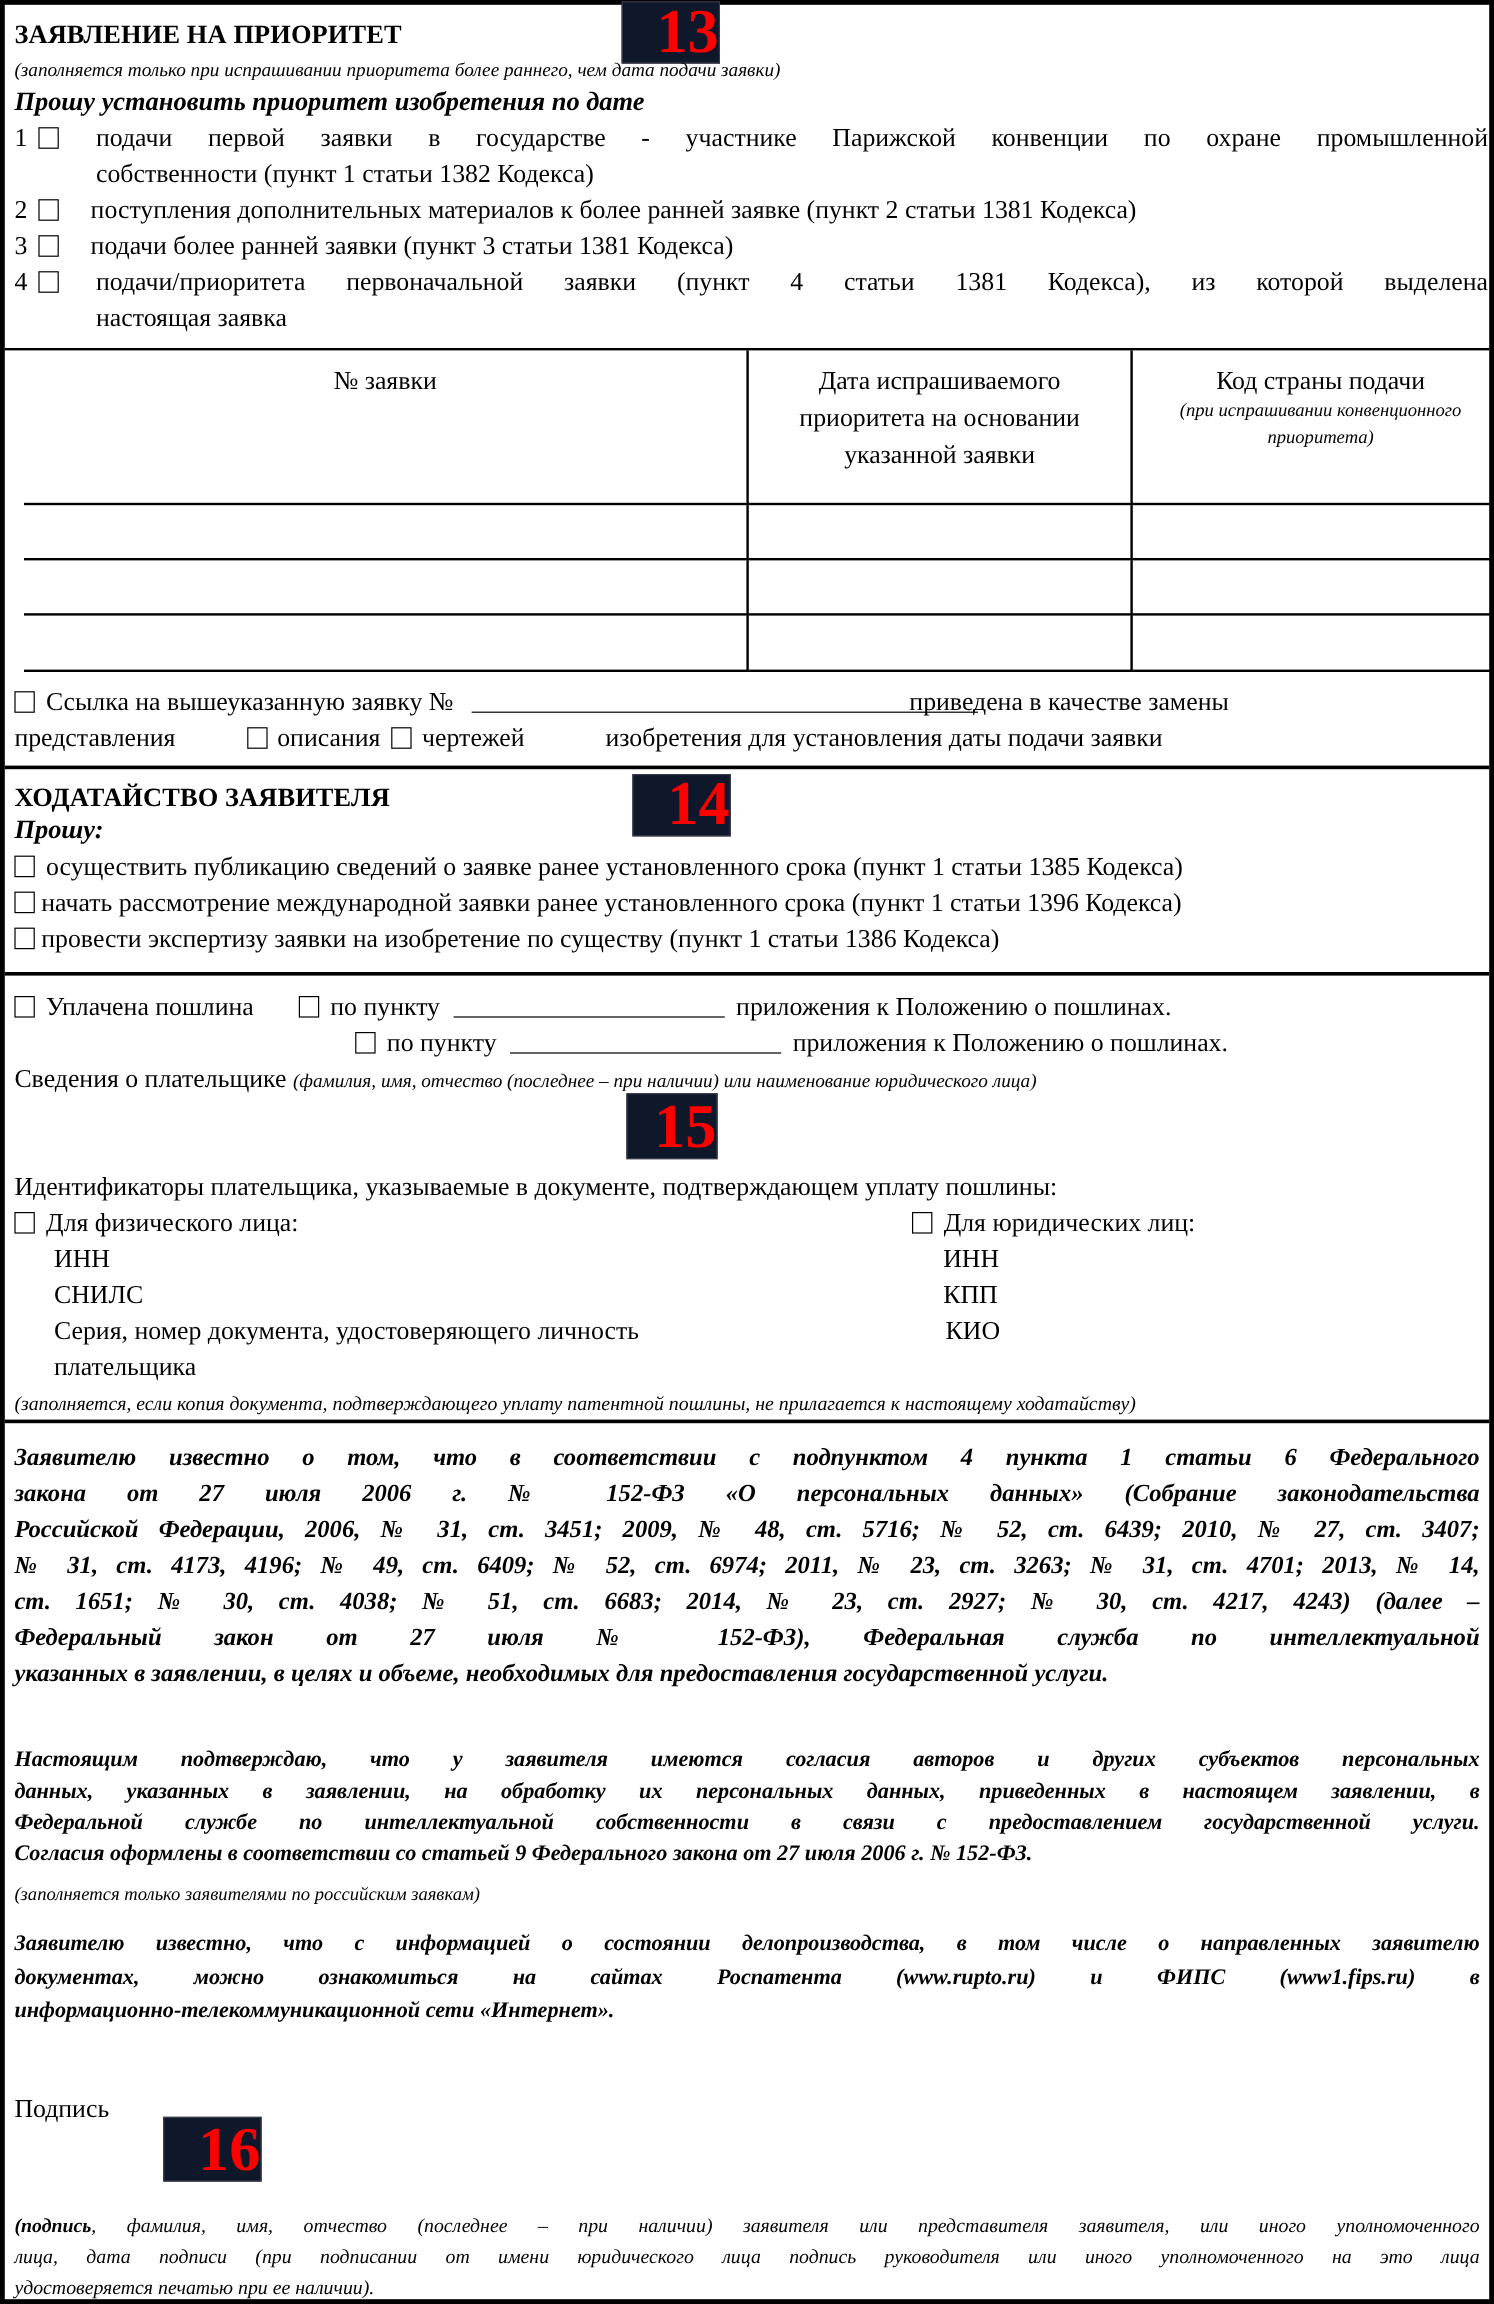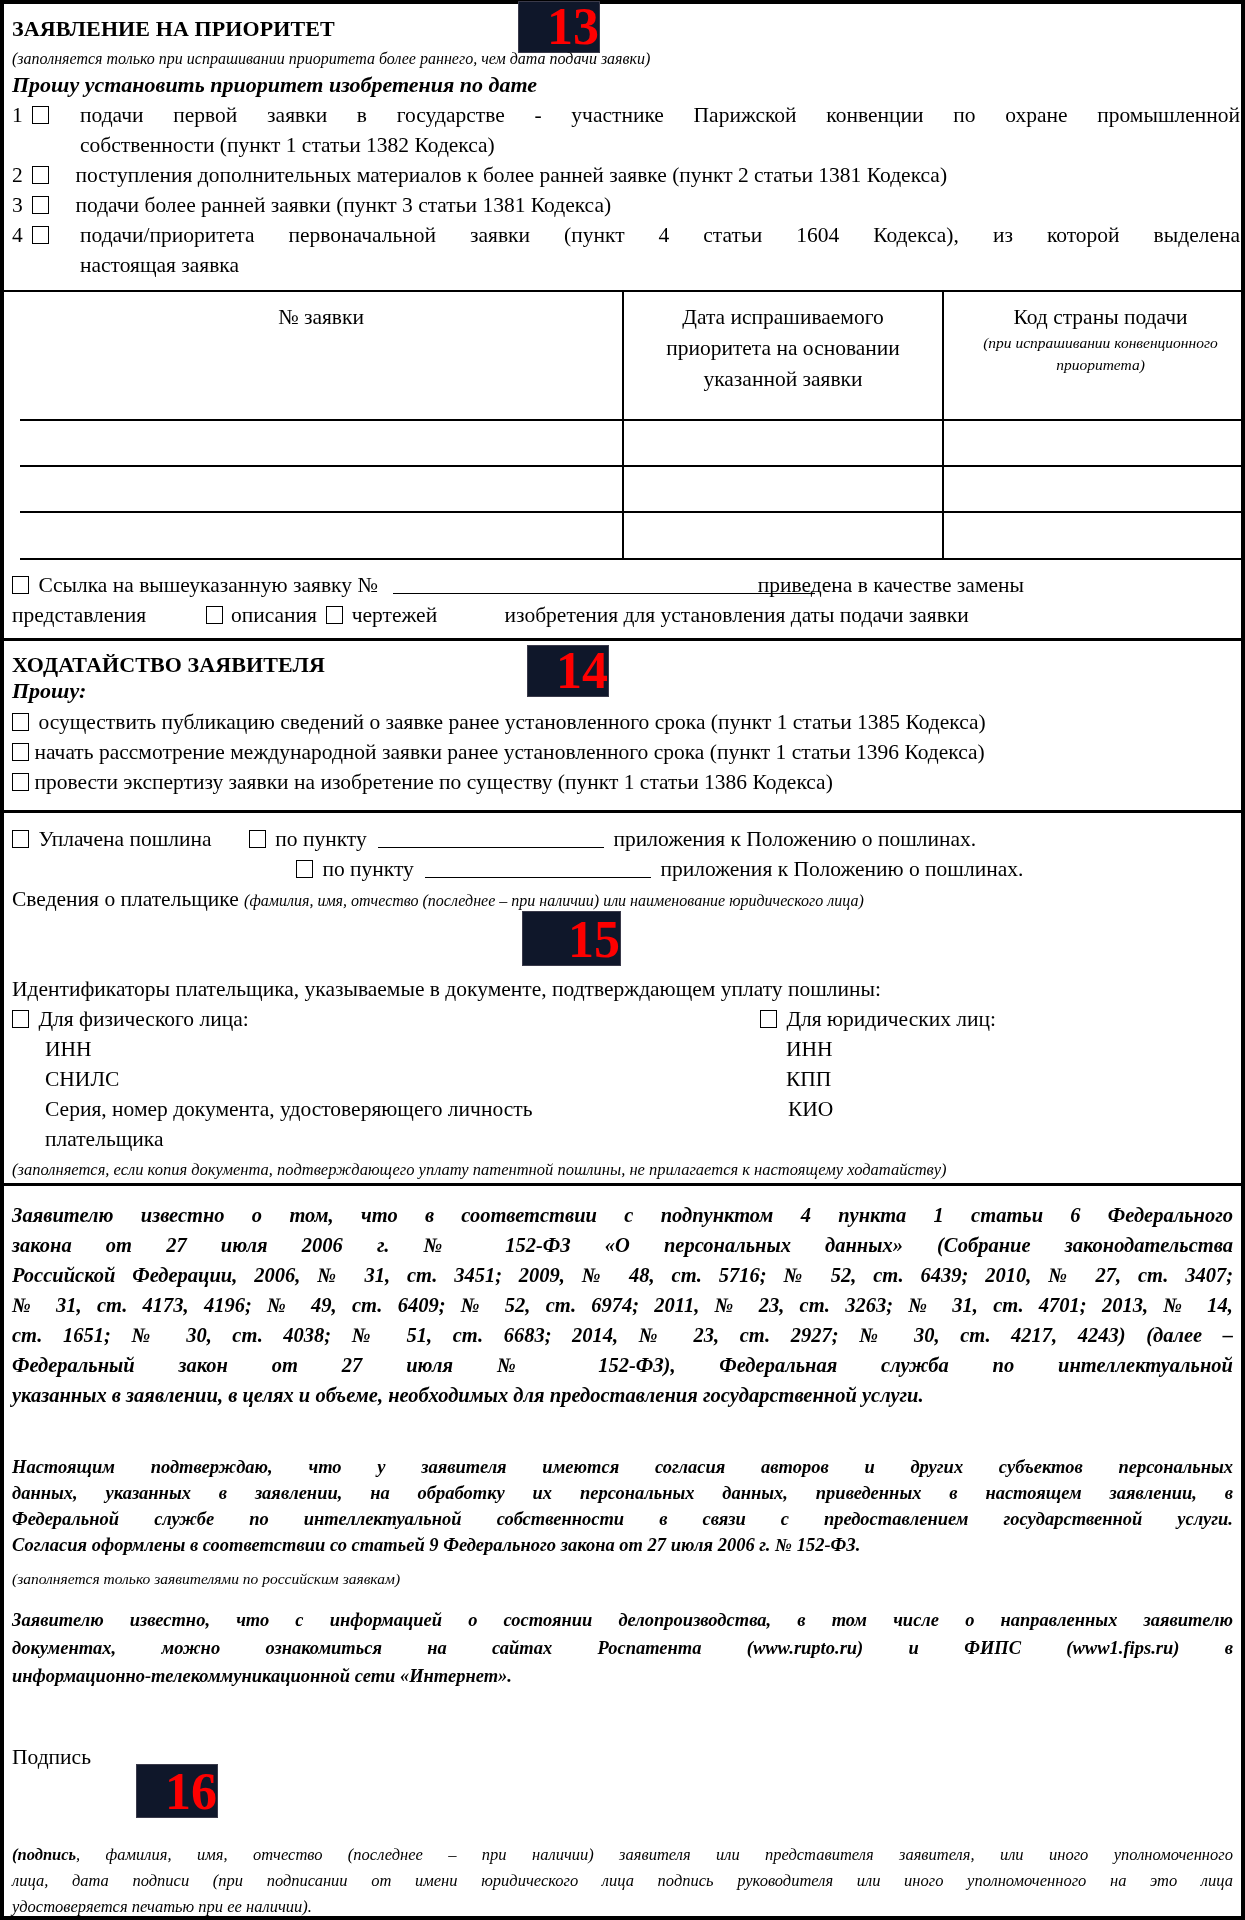"подачи/приоритета первоначальной заявки" span.justify { text: 1604 -> 1381 }
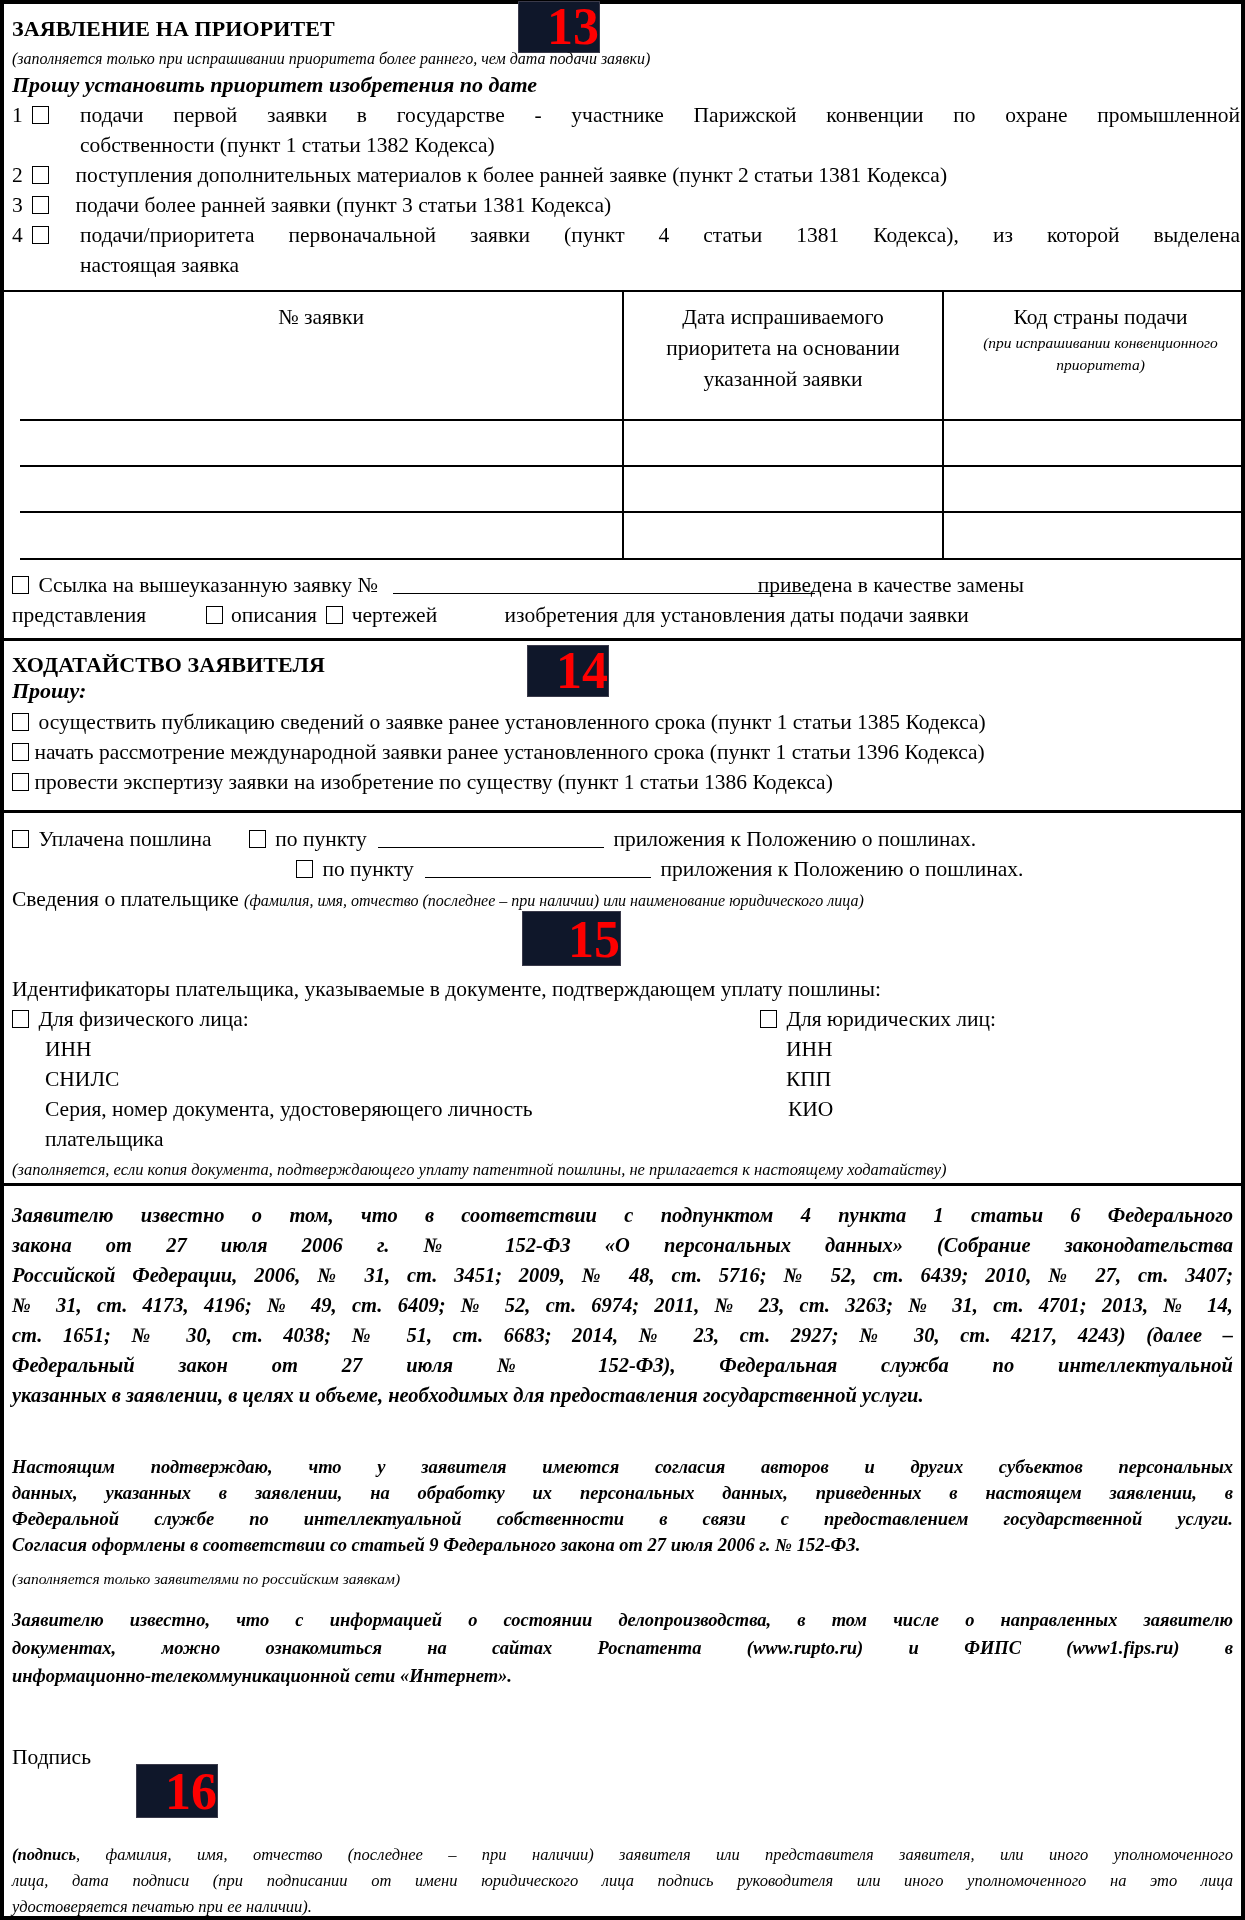"15" div.badge { width: 99px -> 76px }
